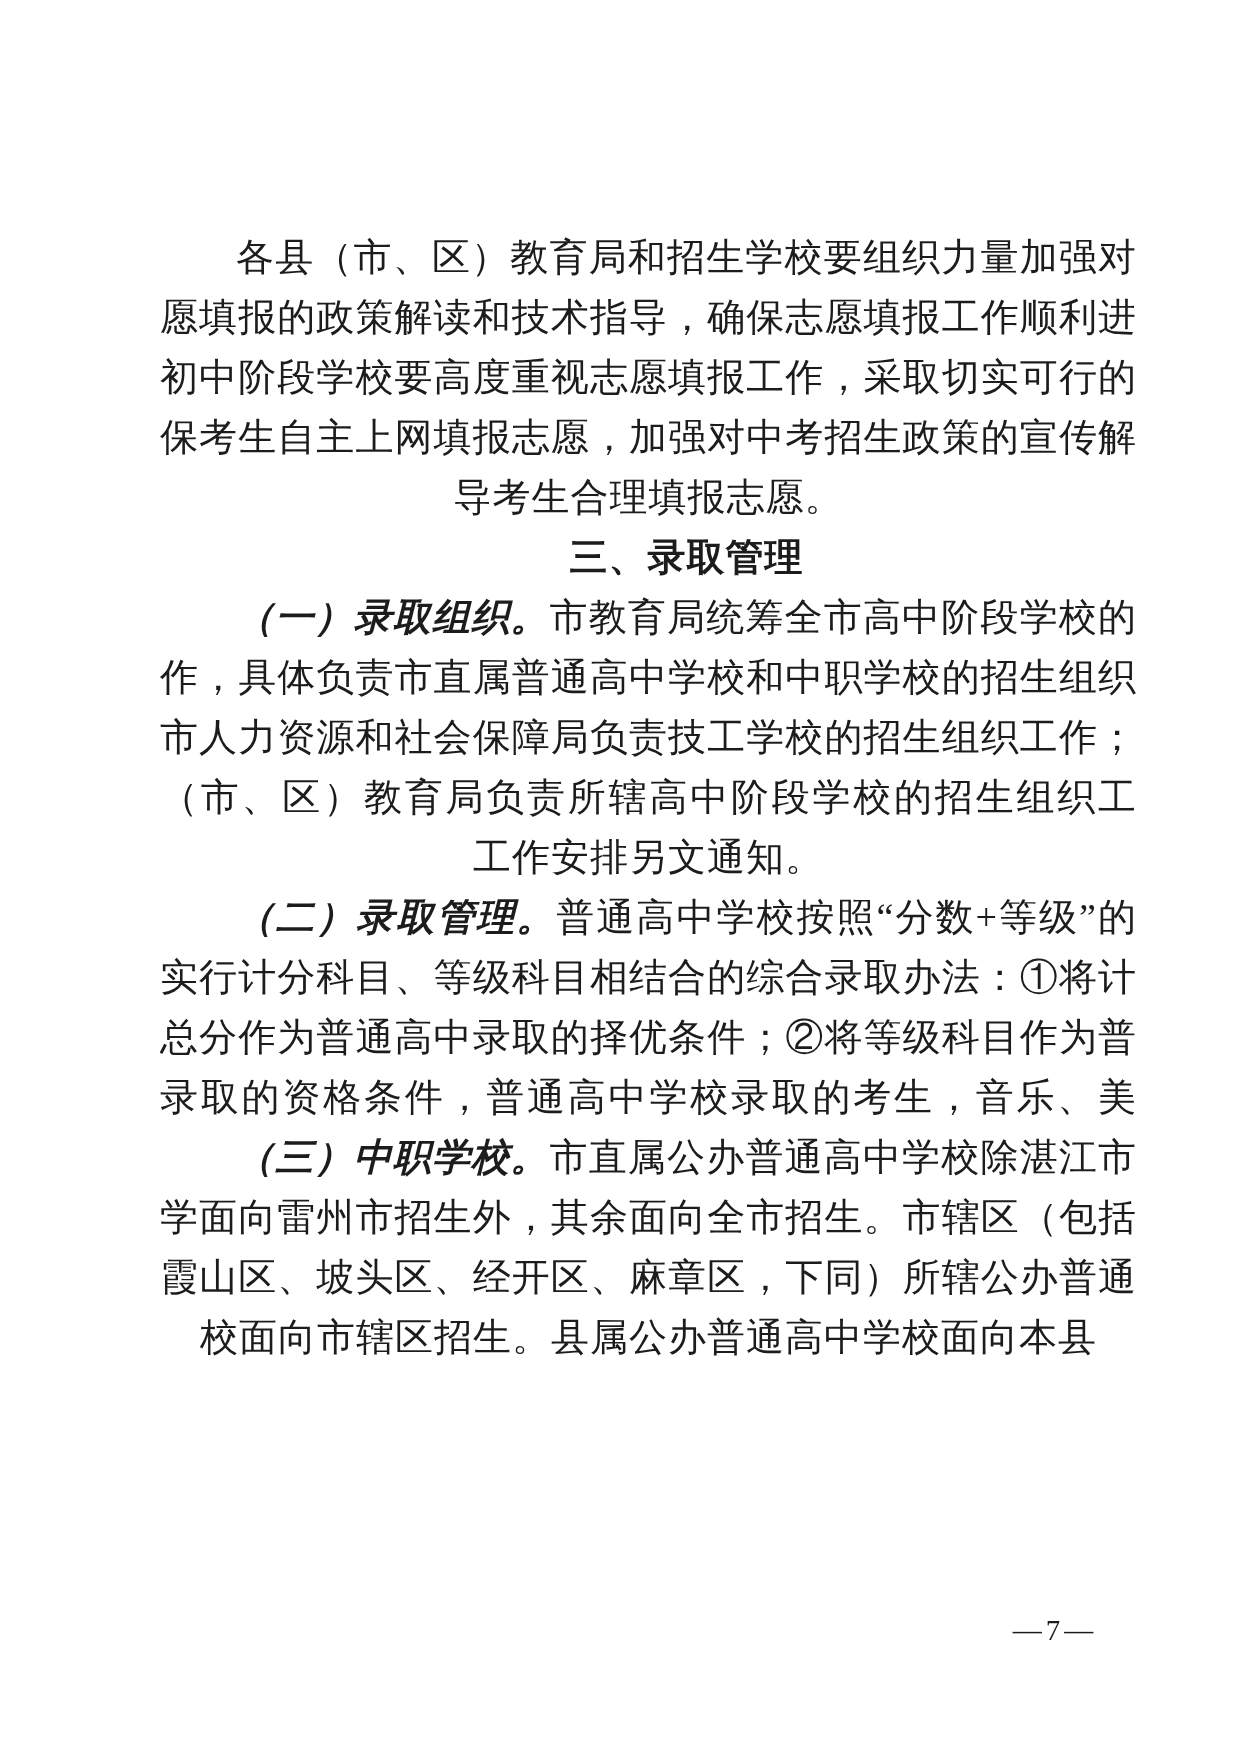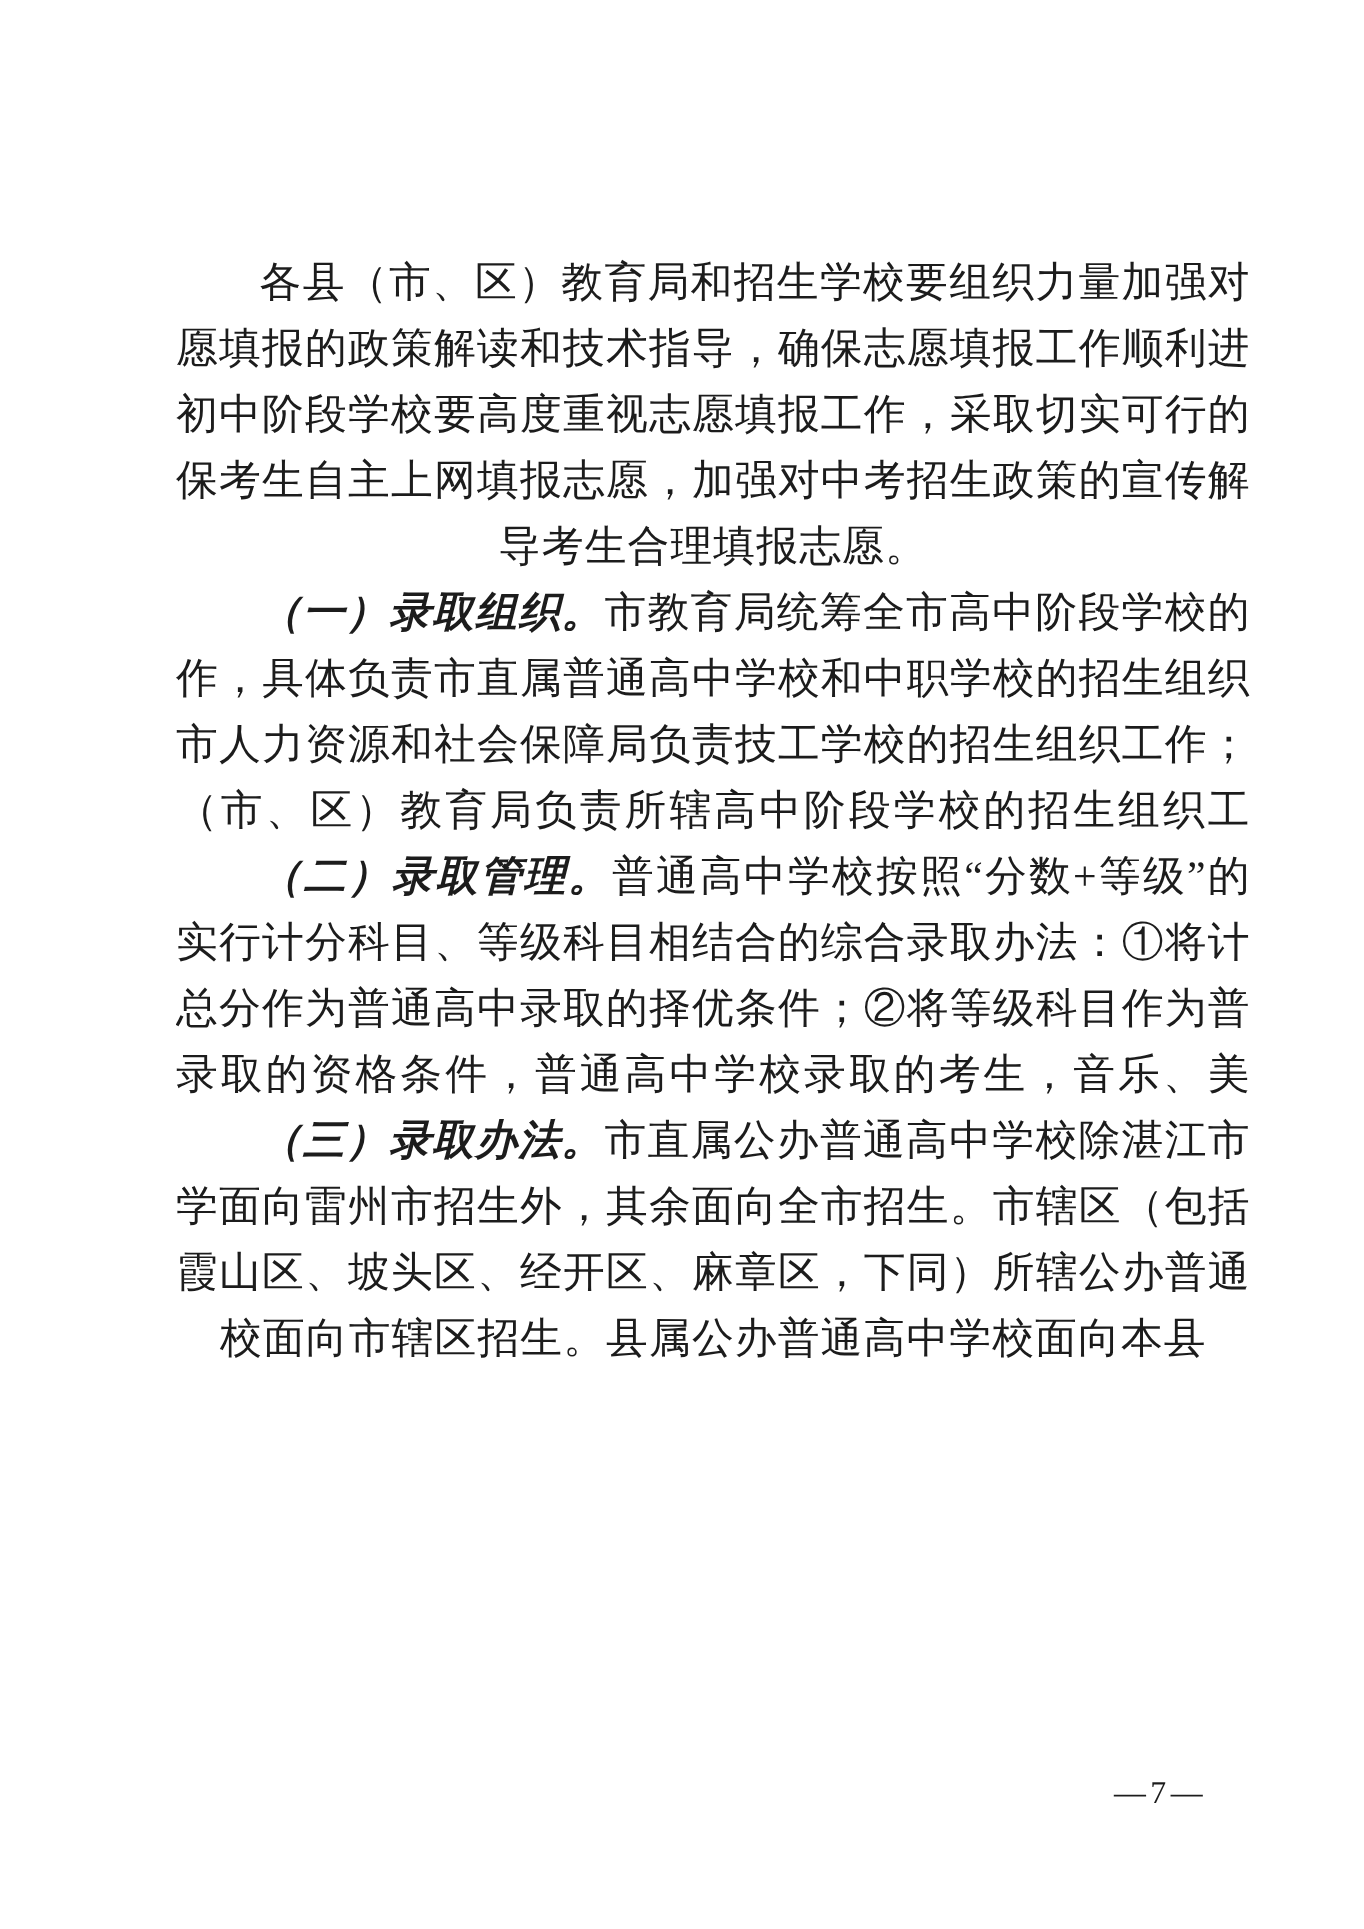"三、录取管理" div.line { html: none -> <div>三、录取管理</div> }
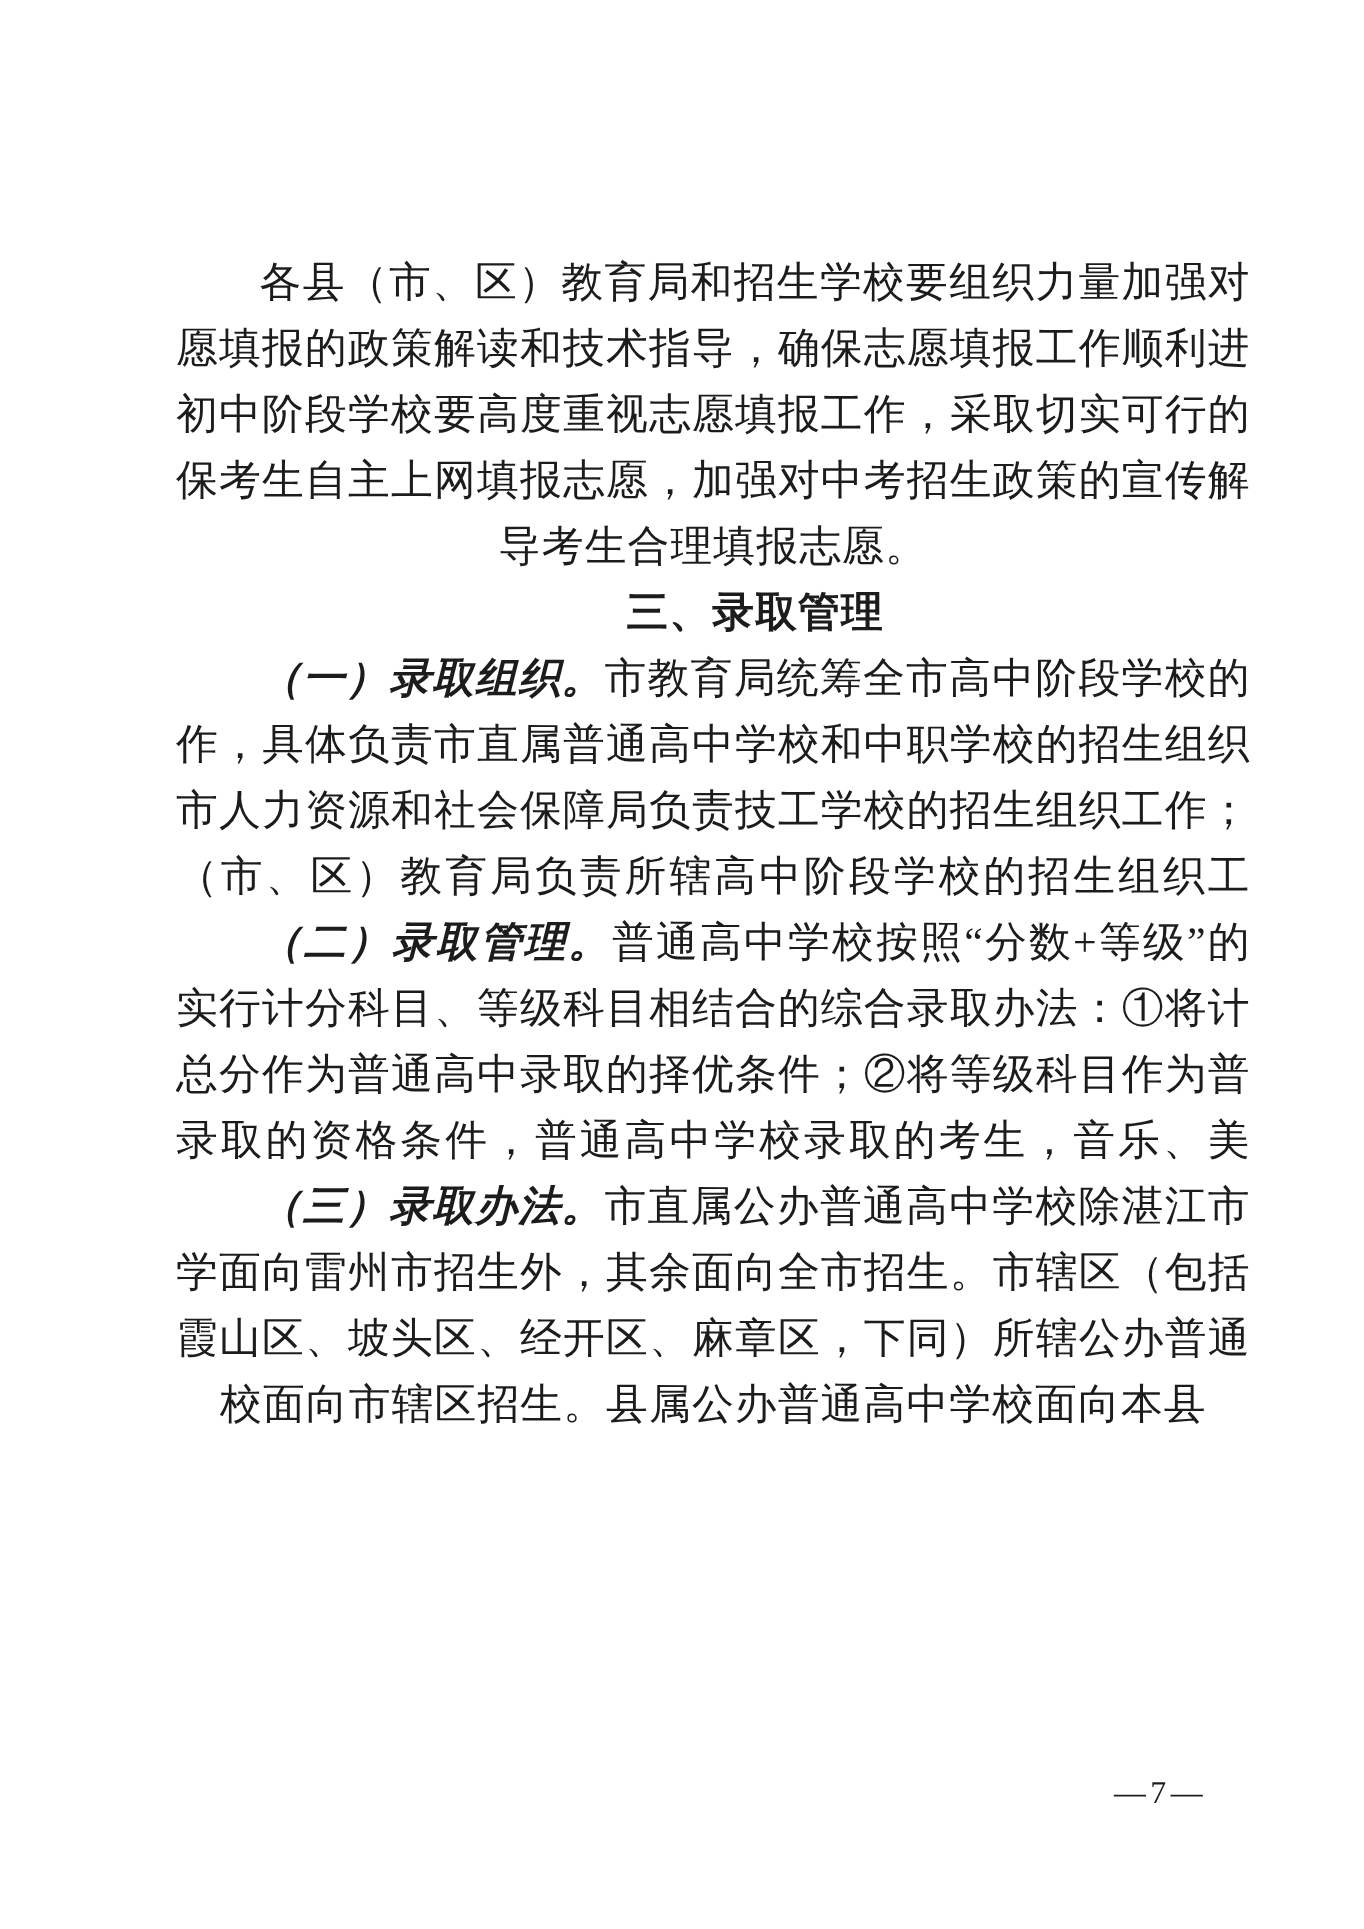"工作安排另文通知。" div.line { html: none -> <div>工作安排另文通知。</div> }
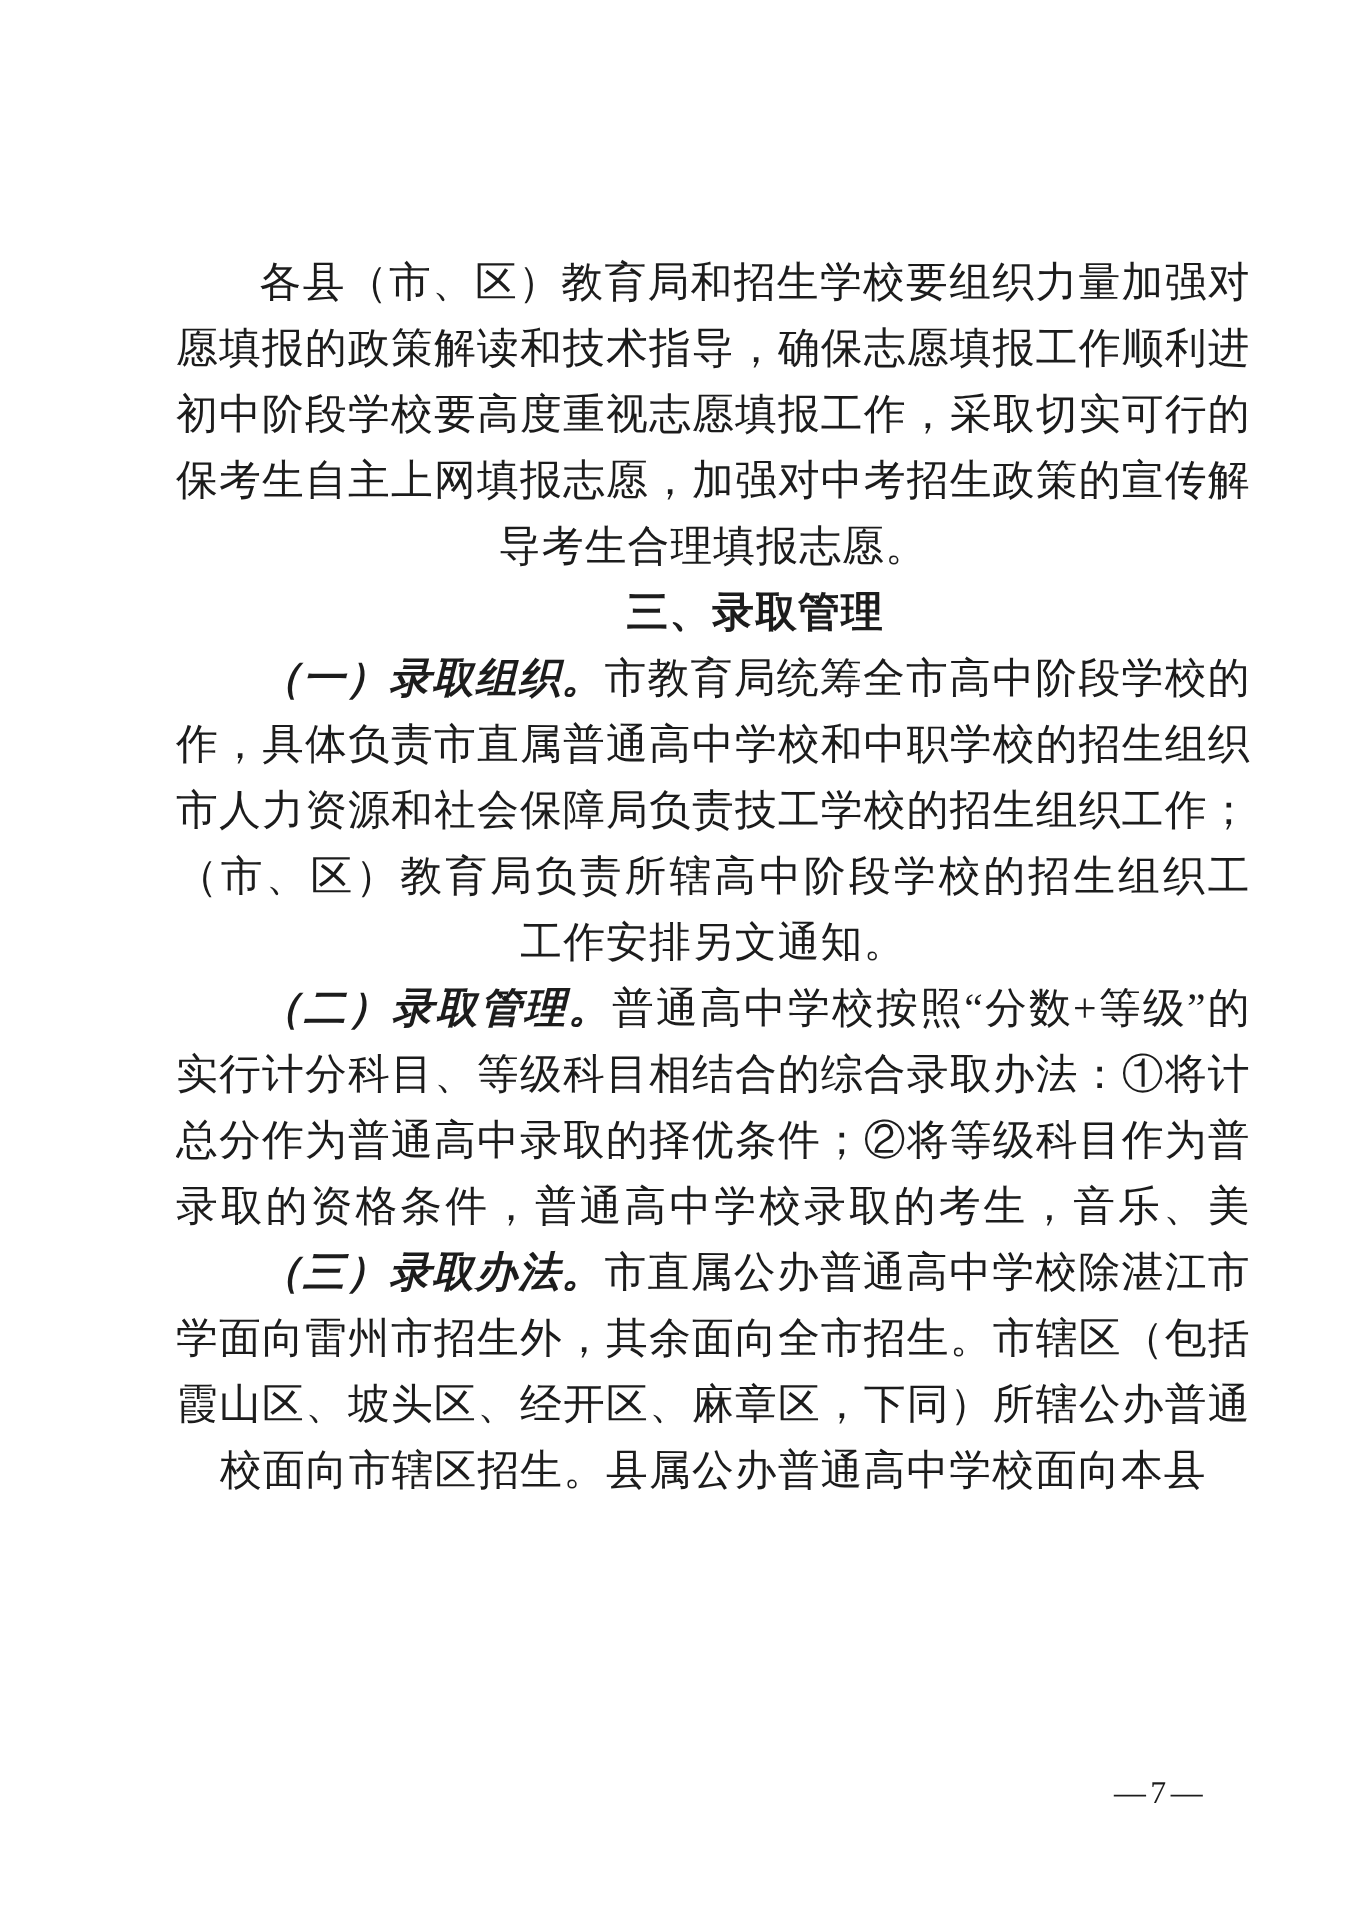"（三）录取办法。" span.lead { text: 录取办法 -> 中职学校 }
